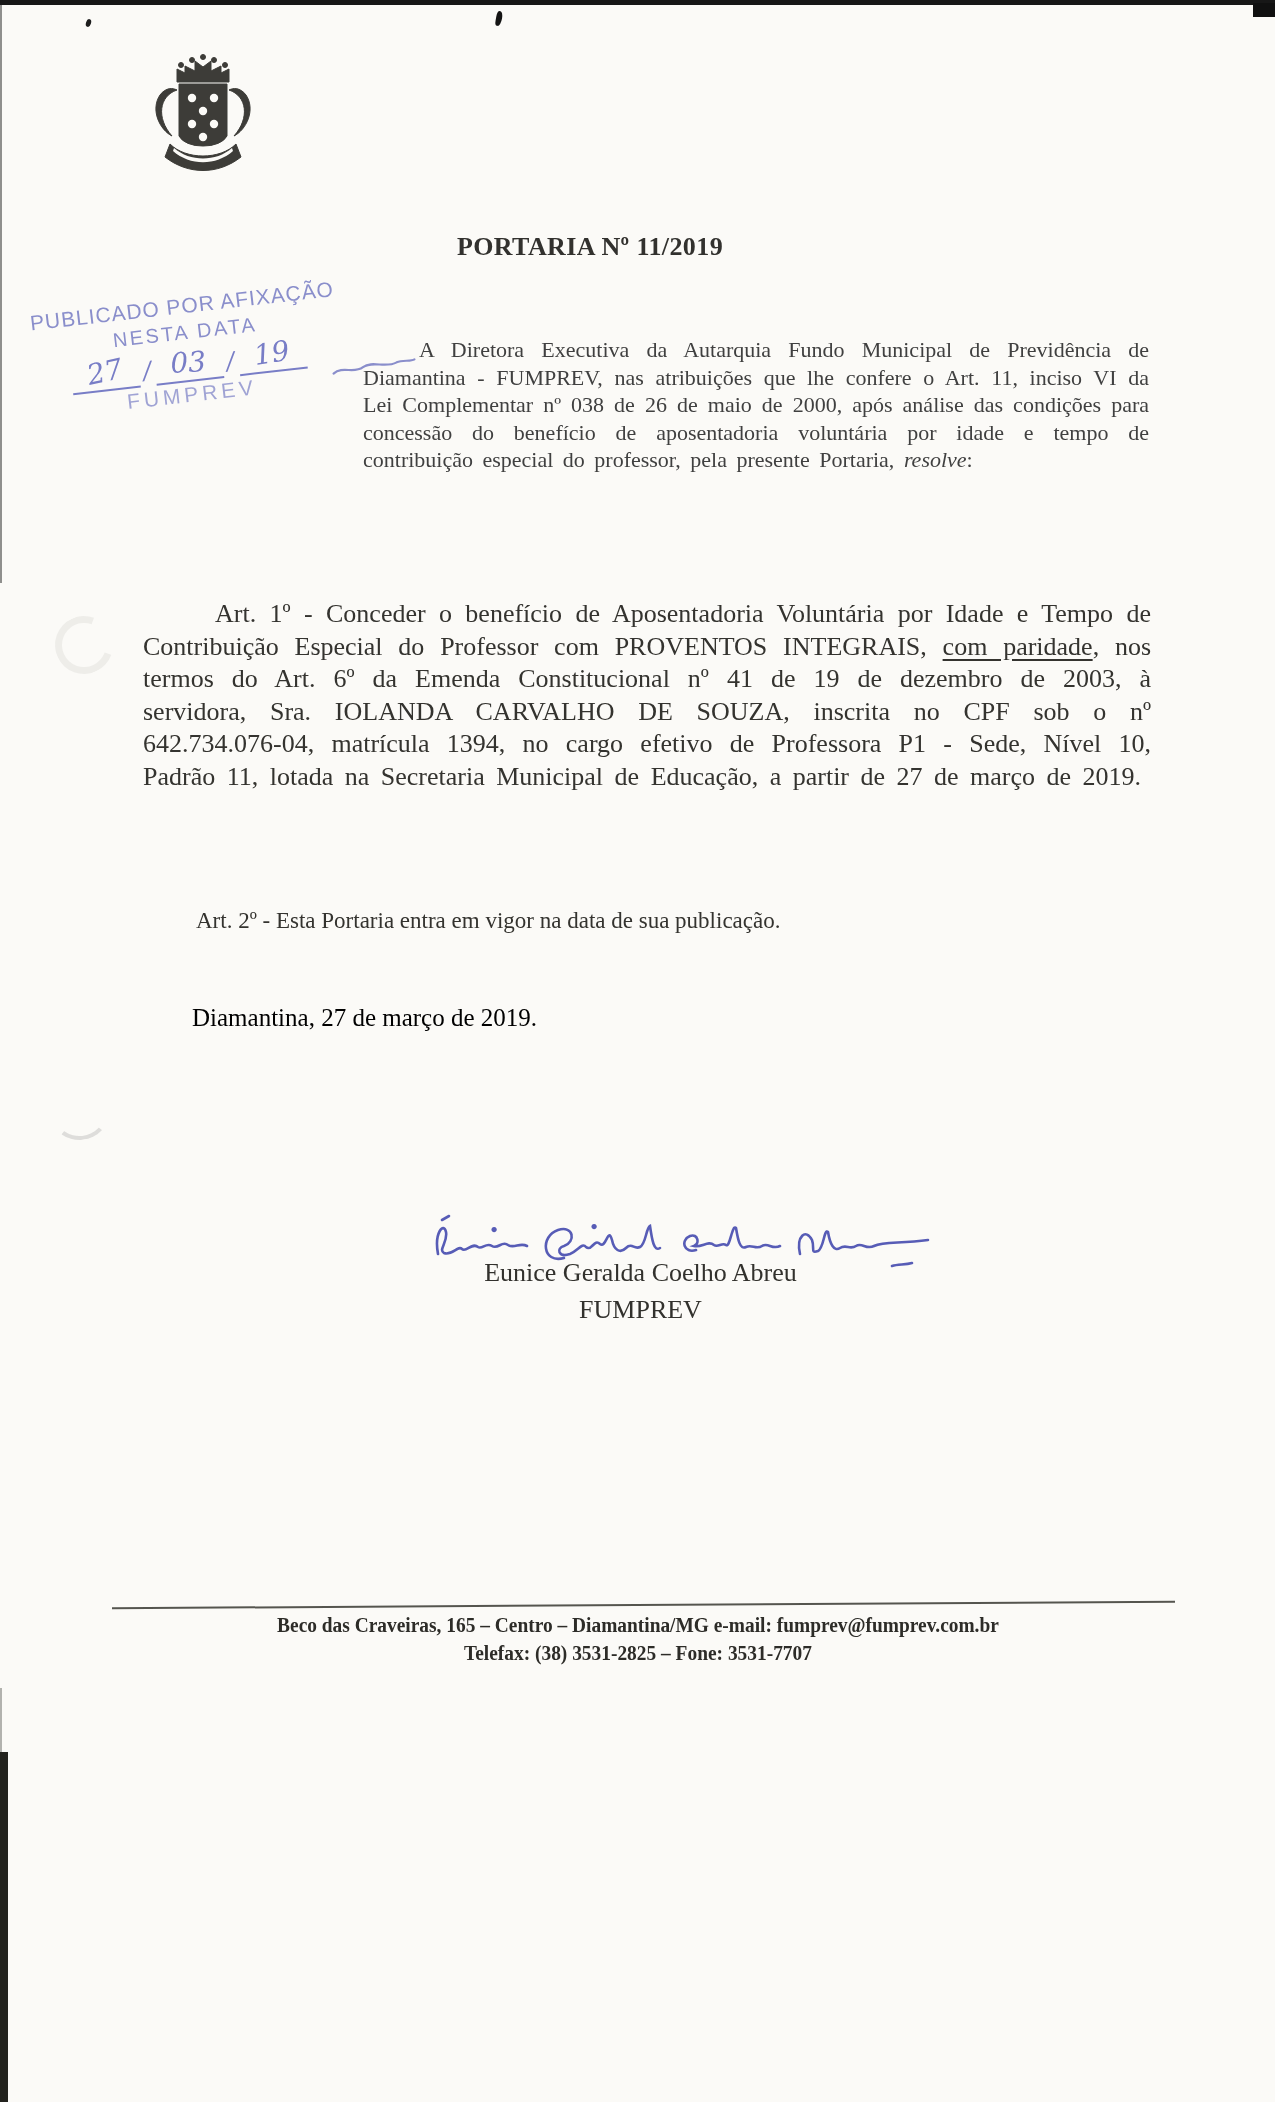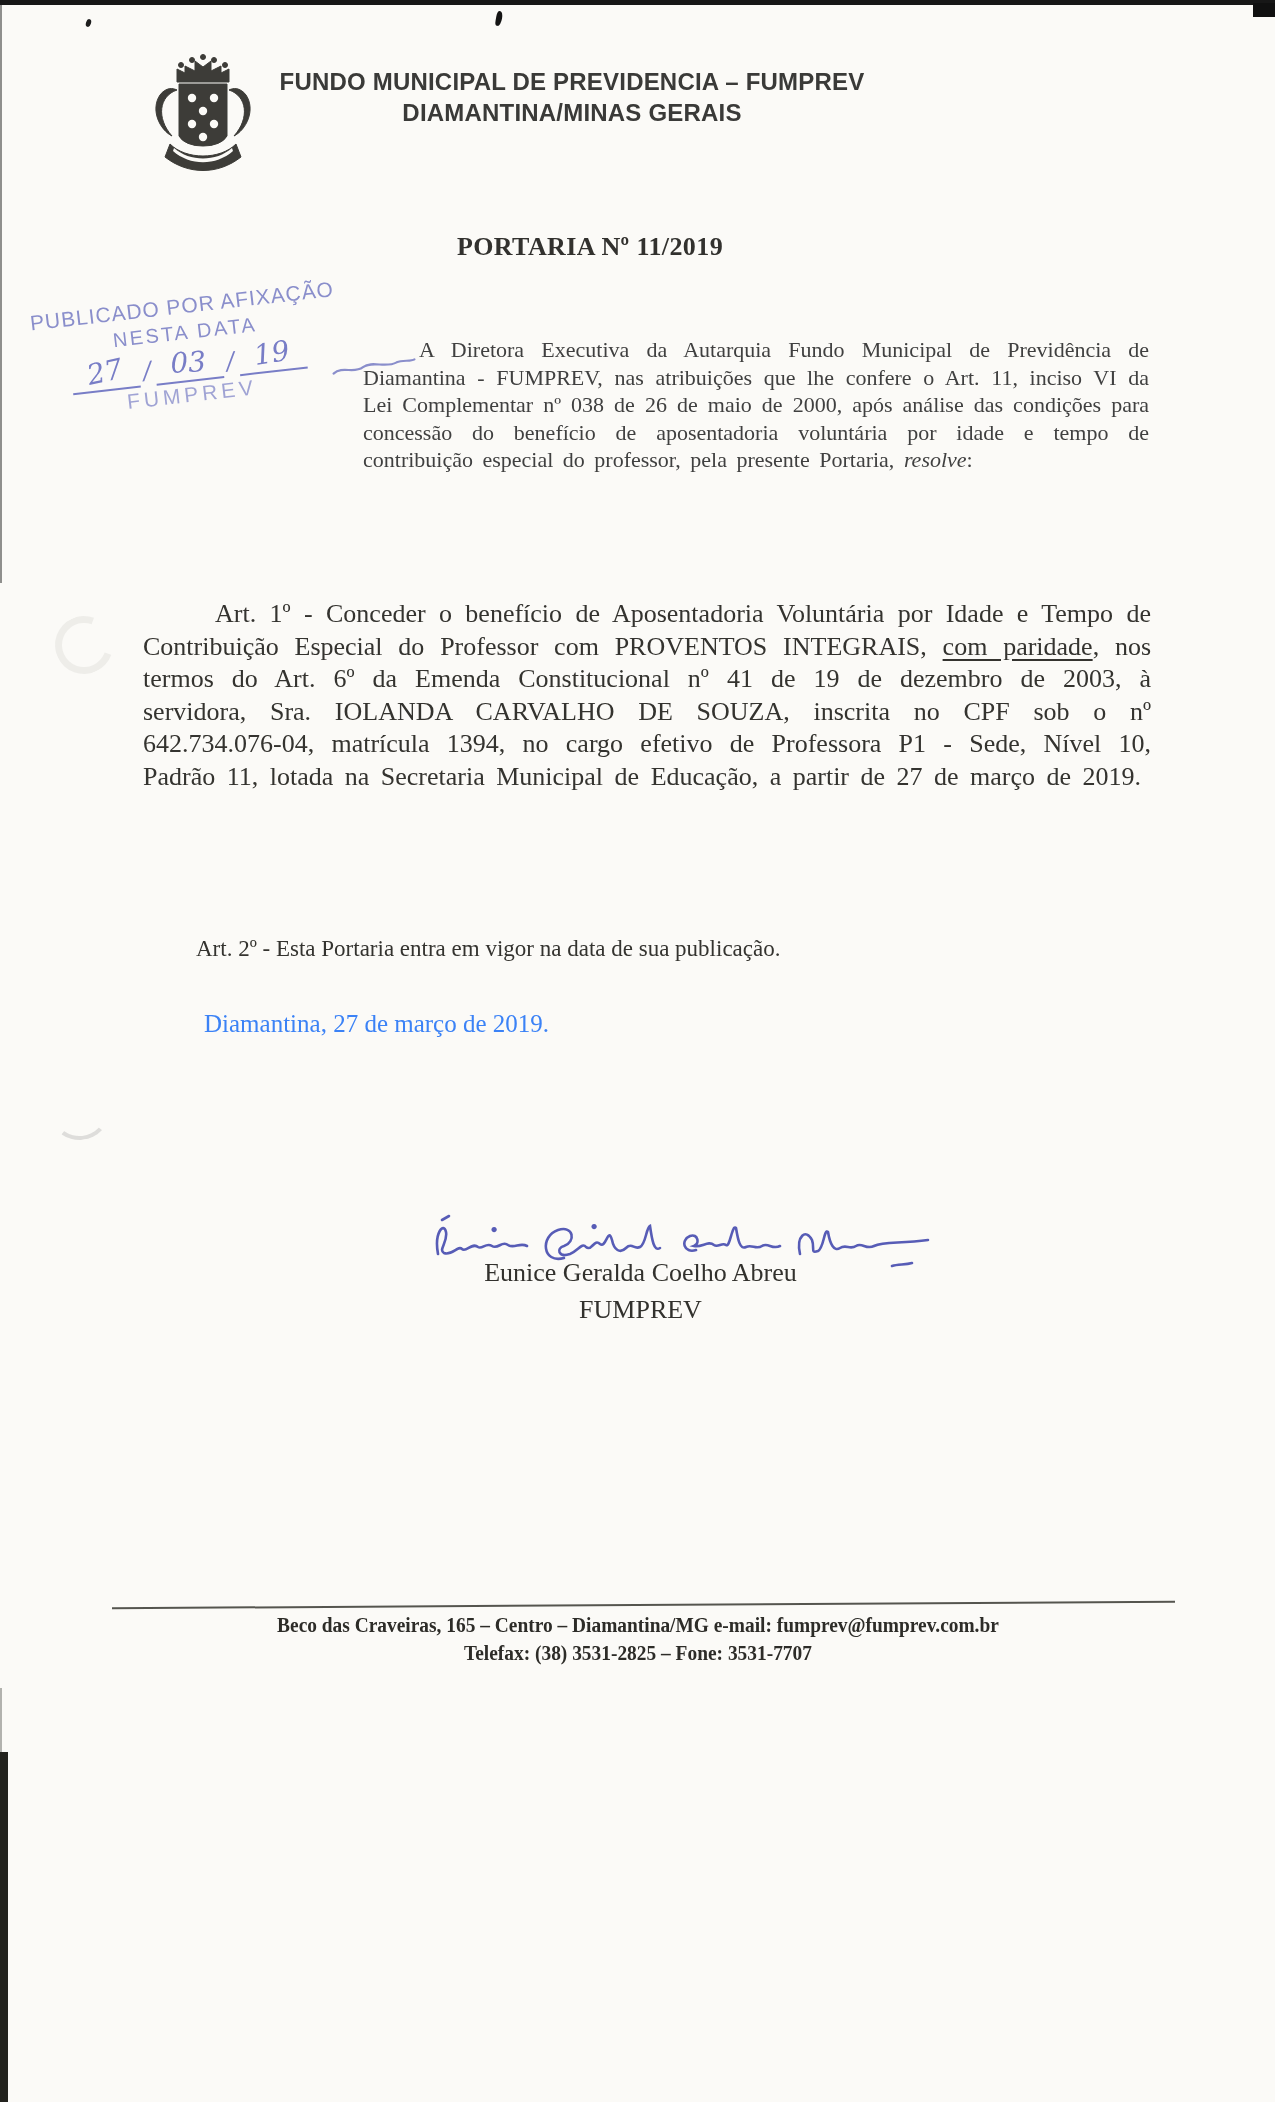"FUNDO MUNICIPAL DE PREVIDENCIA –" div.abs { html: <div> <div>FUNDO MUNICIPAL DE PREVIDENCIA – FUMPREV</div> <div>DIAMANTINA/MINAS GERAIS</div> </div> -> none }
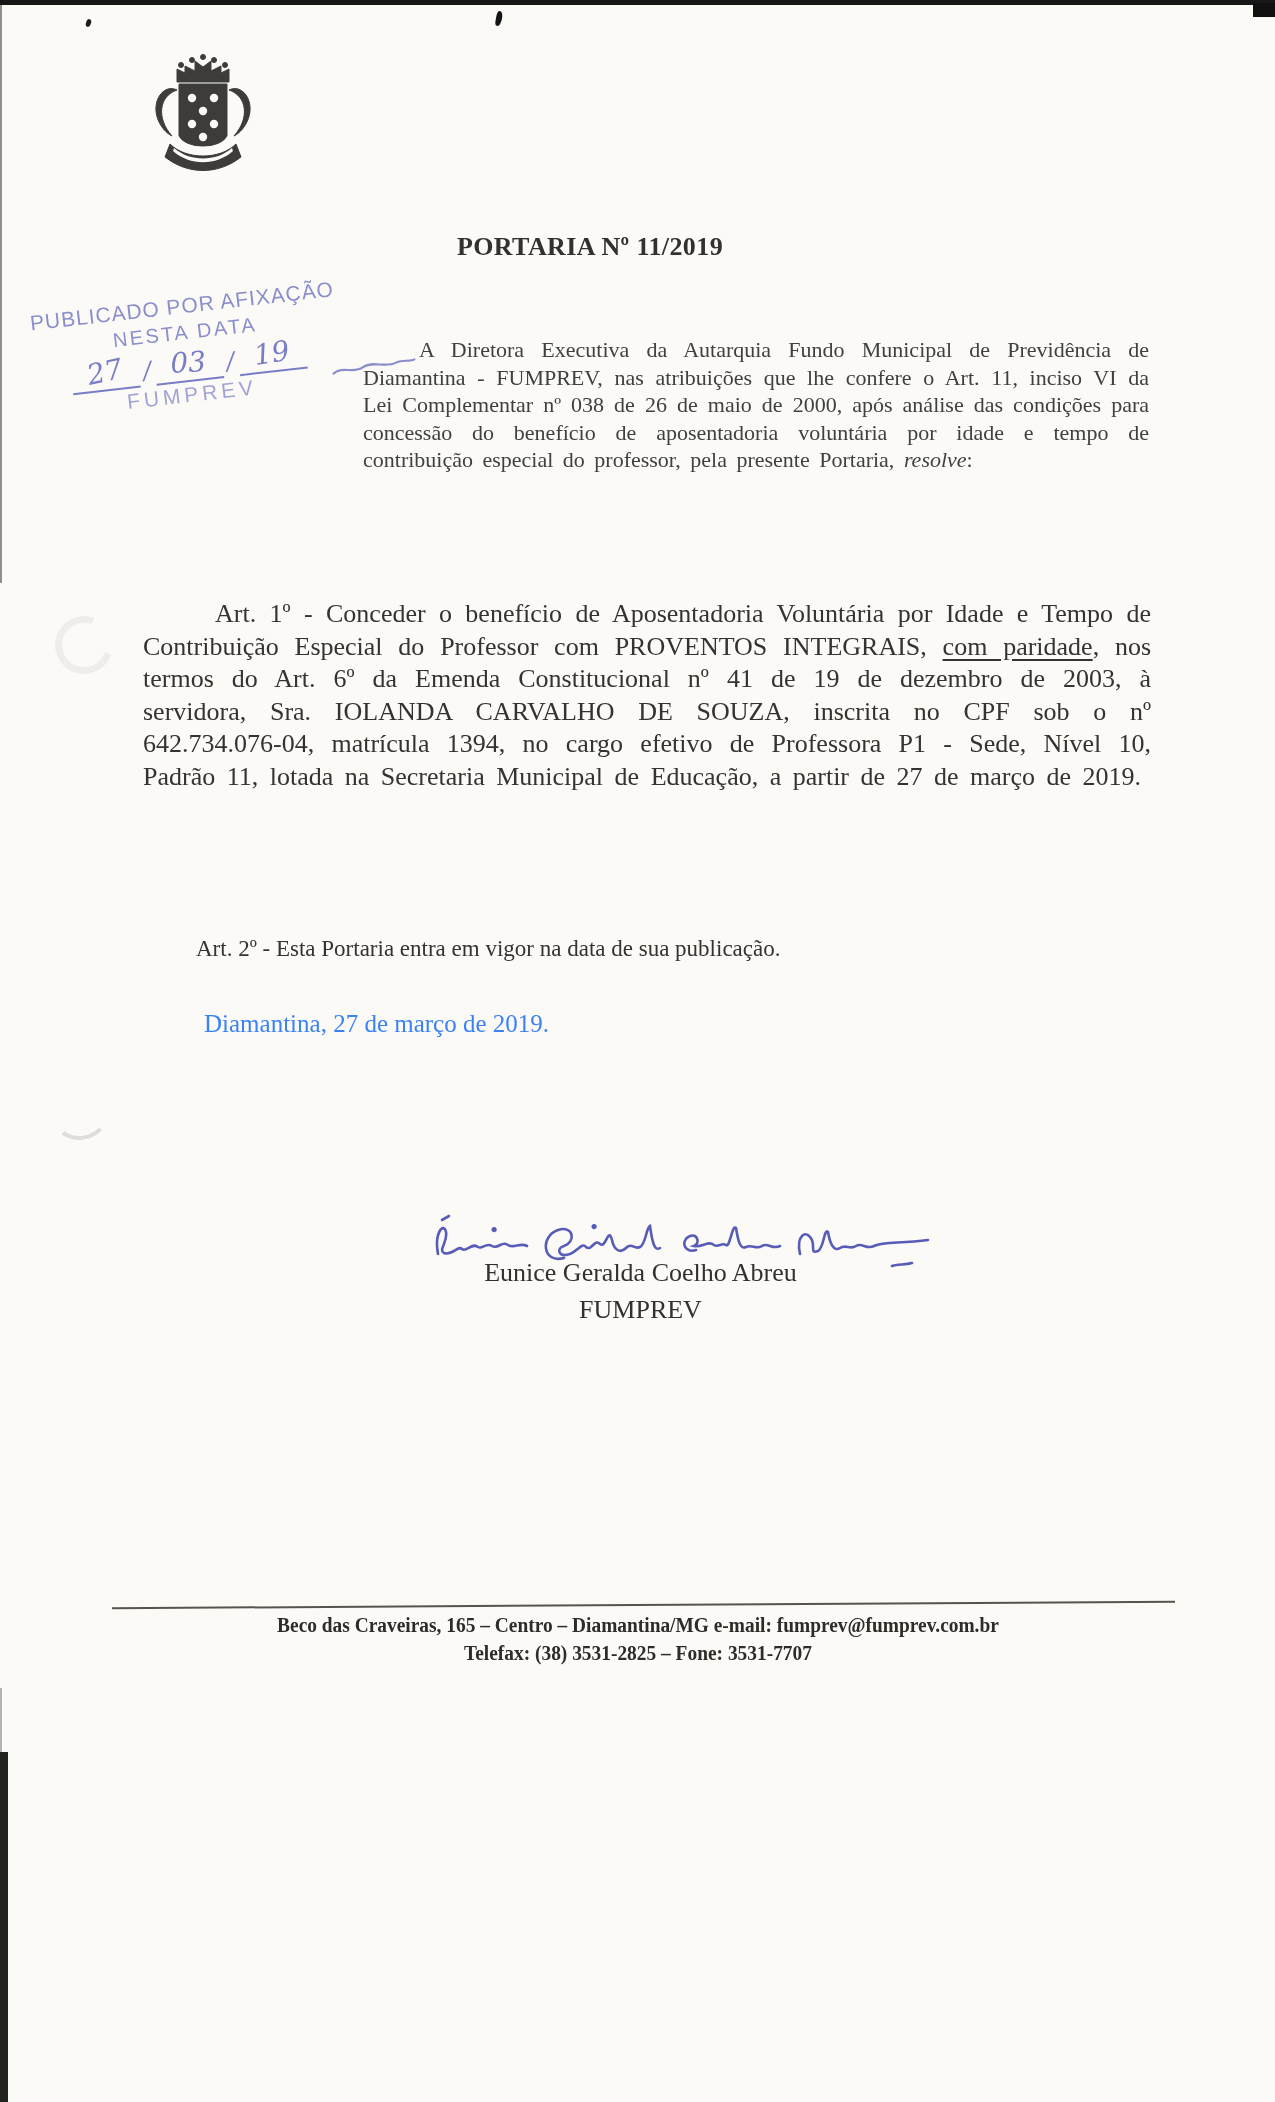"Art. 2º - Esta Portaria" .art2 { margin-top: 28px -> none }
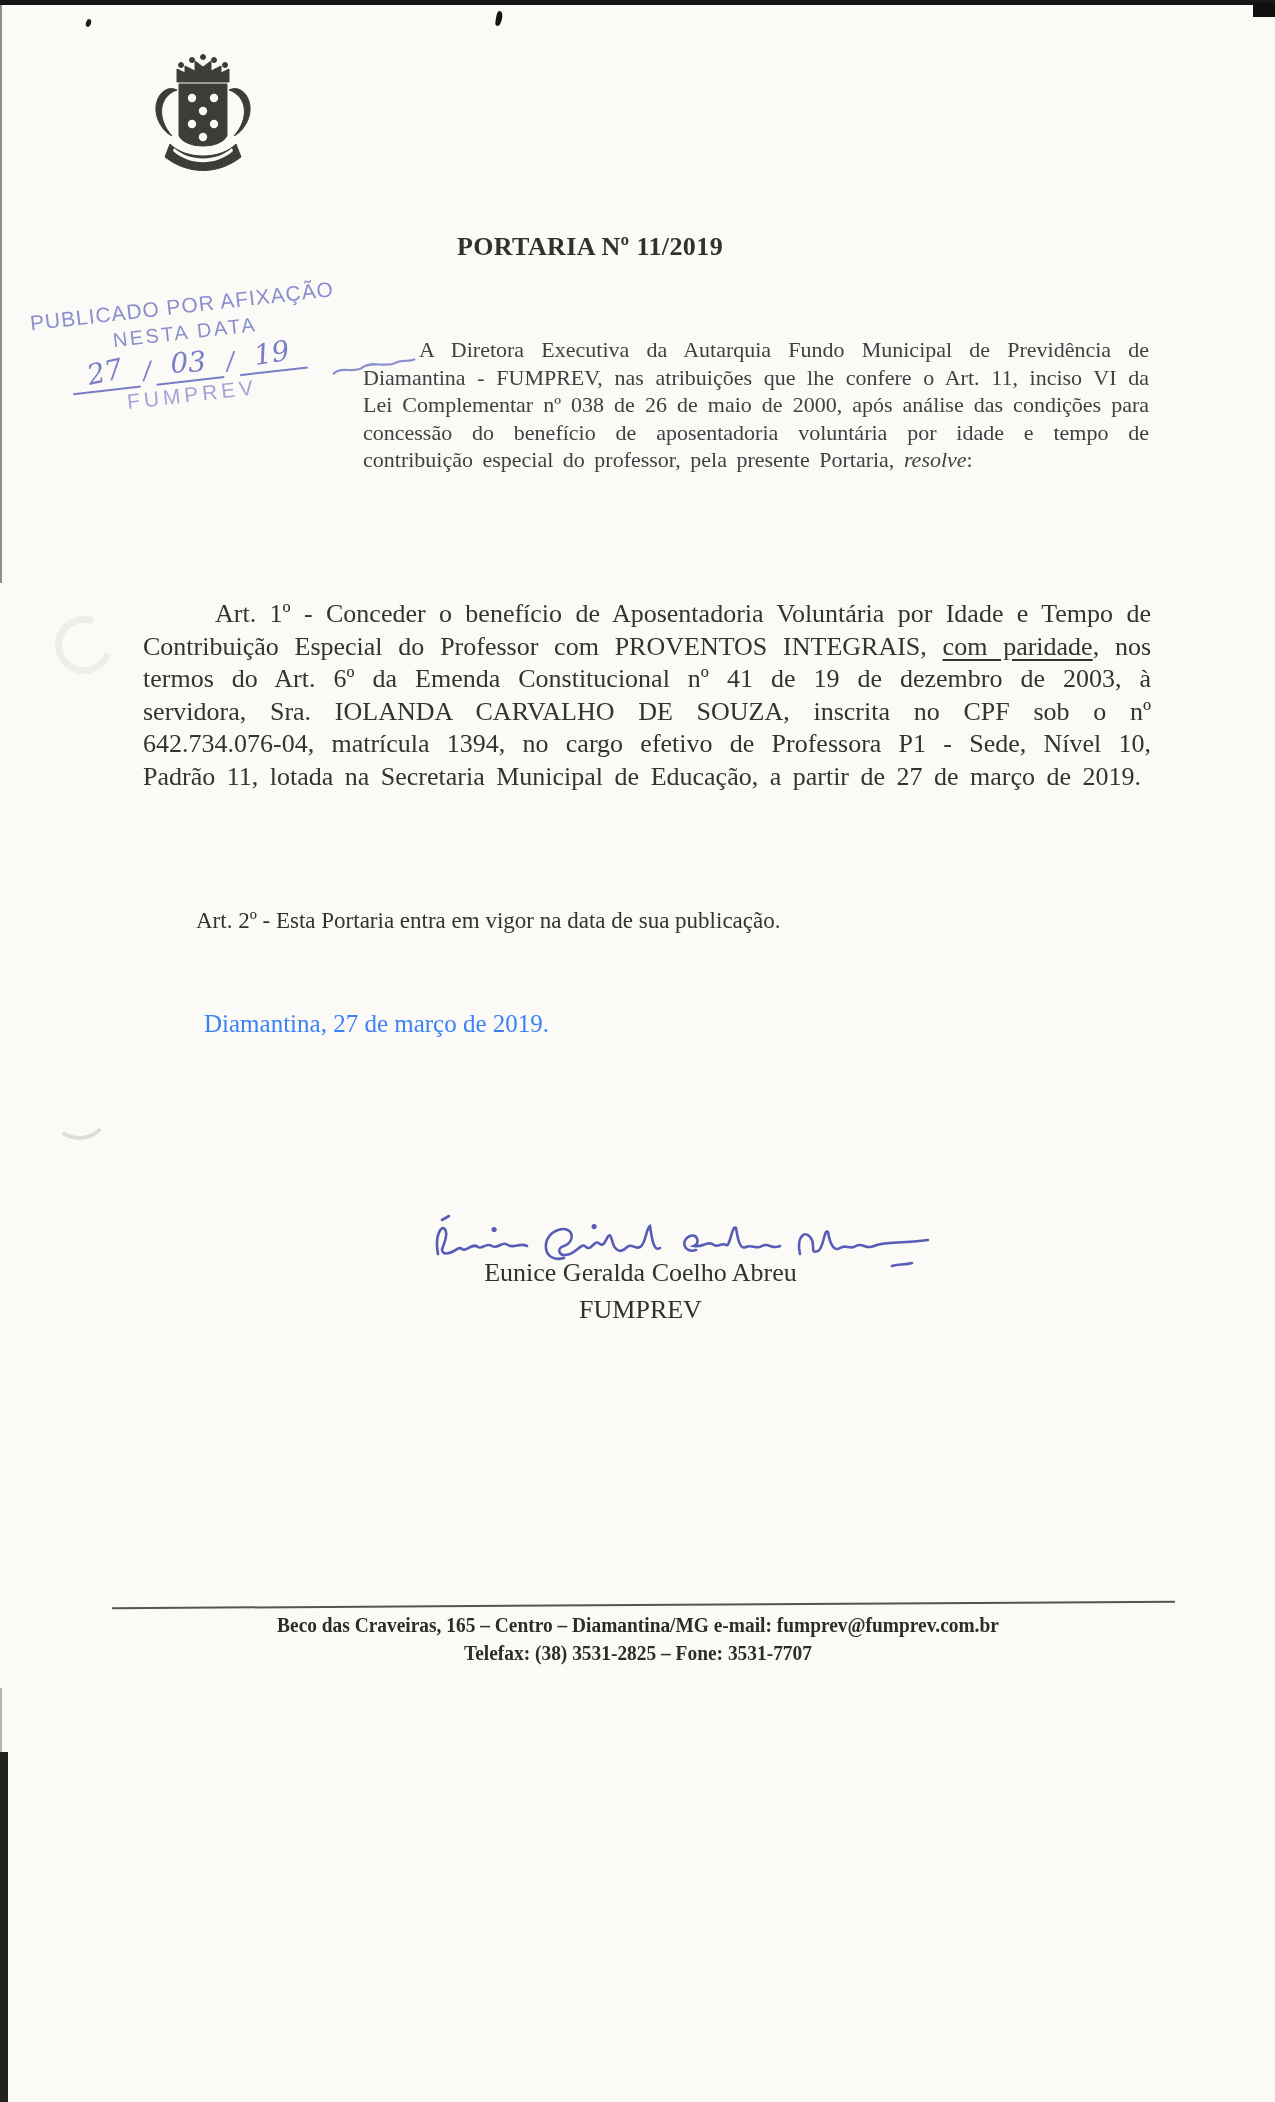"Diamantina, 27 de março de" .dateline { color: #3b82f6 -> #000000; left: 204px -> 192px; margin-top: 6px -> none }
